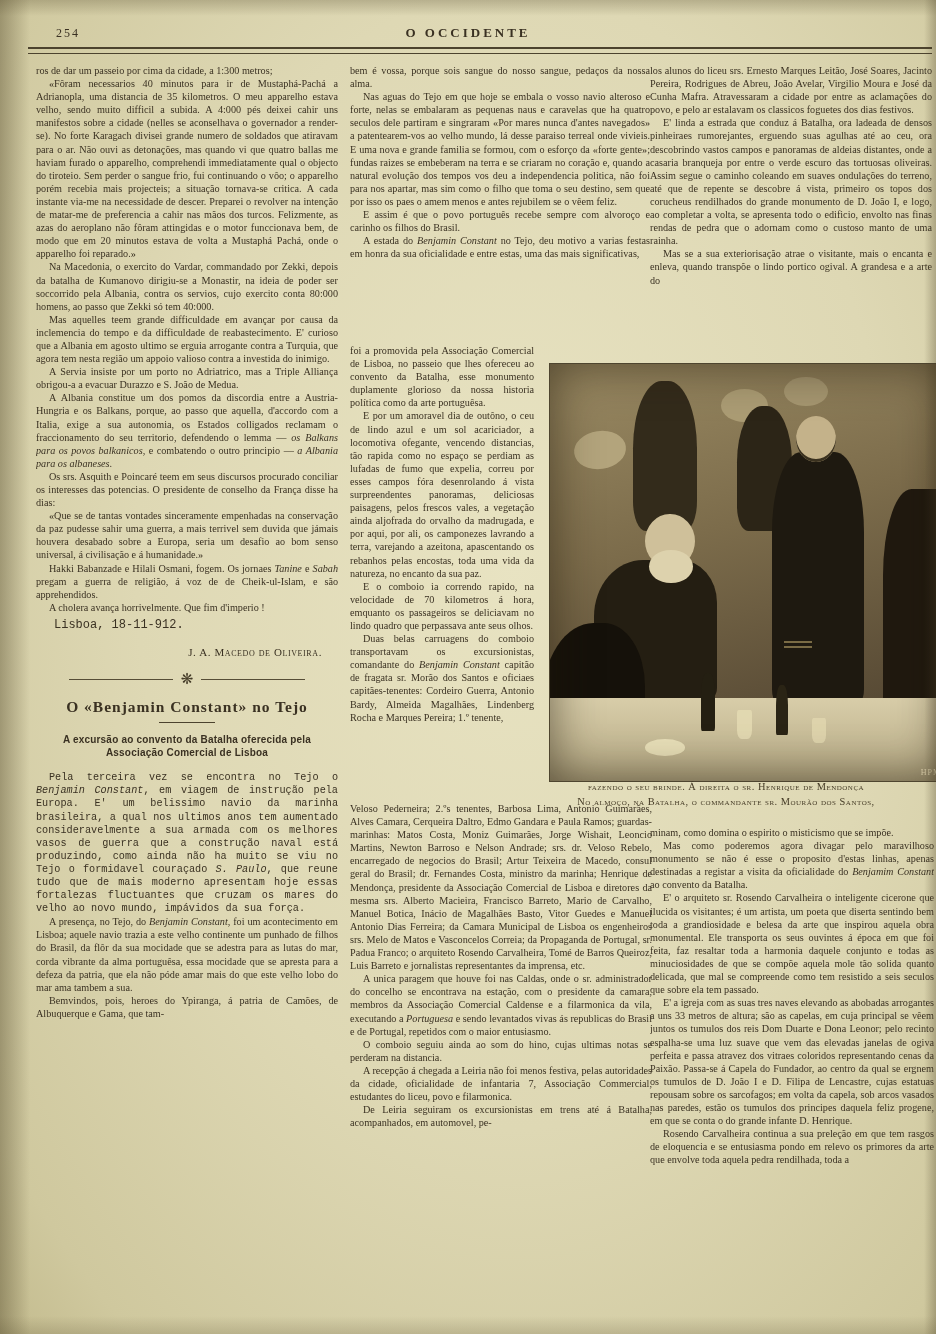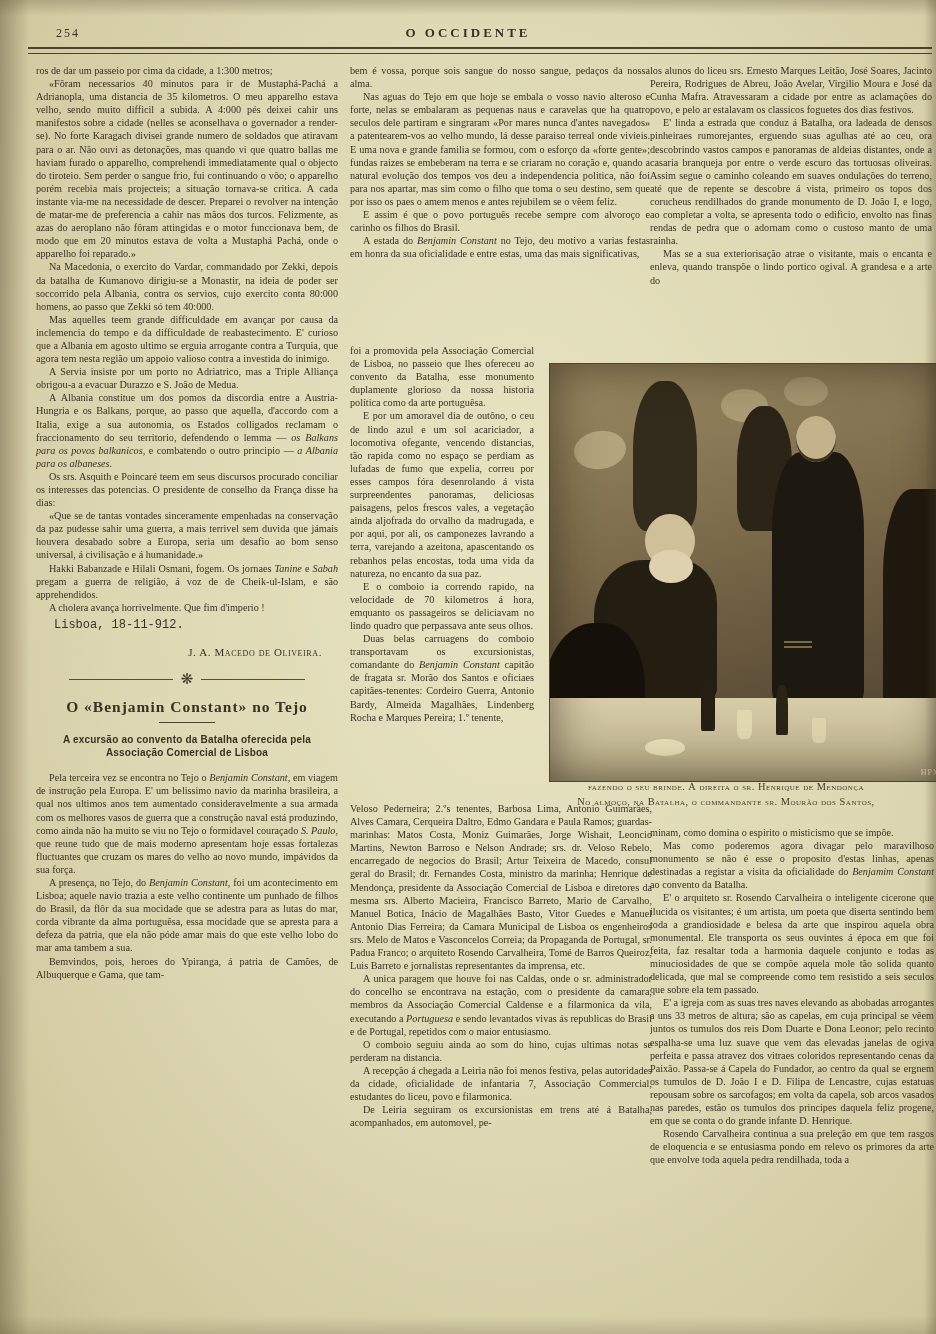"Pela terceira vez se encontra" .textblock .indent-all p:first-child { font-family: none -> Liberation Mono, monospace }
